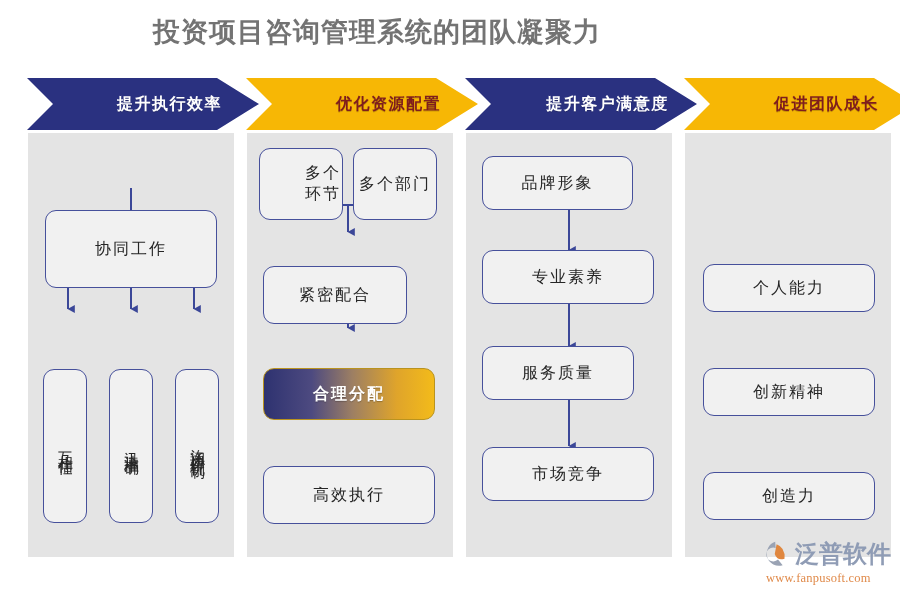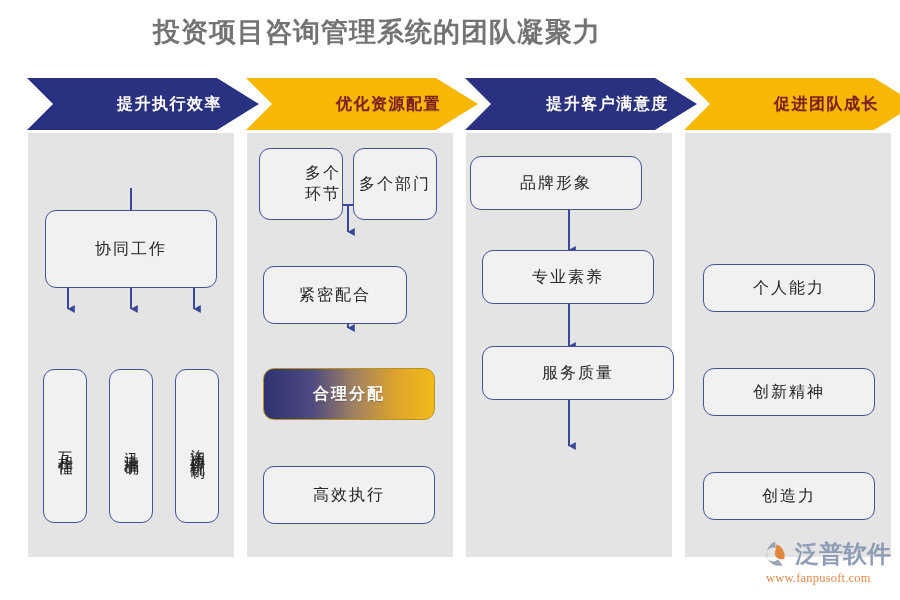"品牌形象" div.node { left: 4px -> 16px; width: 172px -> 151px }
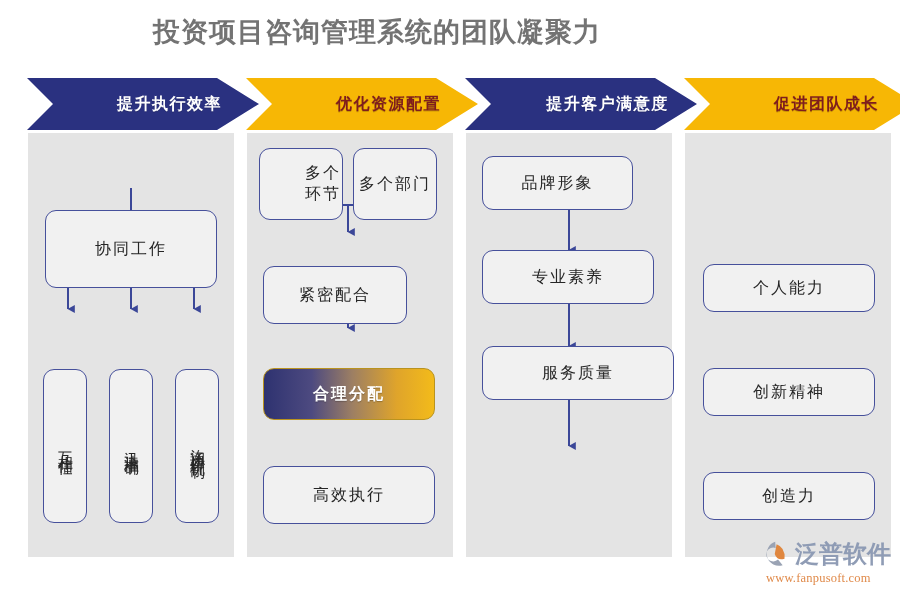"服务质量" div.node { width: 192px -> 152px }
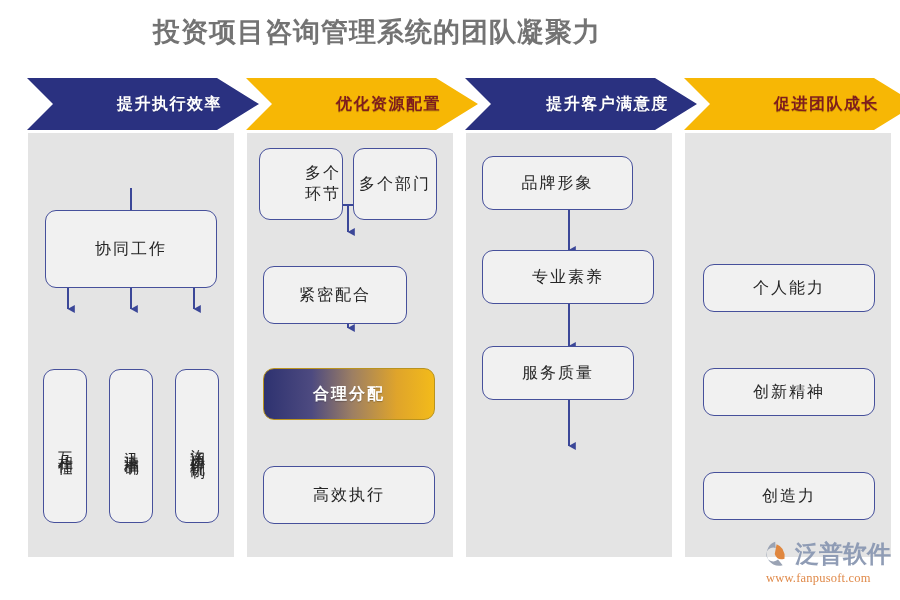"市场竞争" div.node { html: none -> <div> <span>市场竞争</span> </div> }
